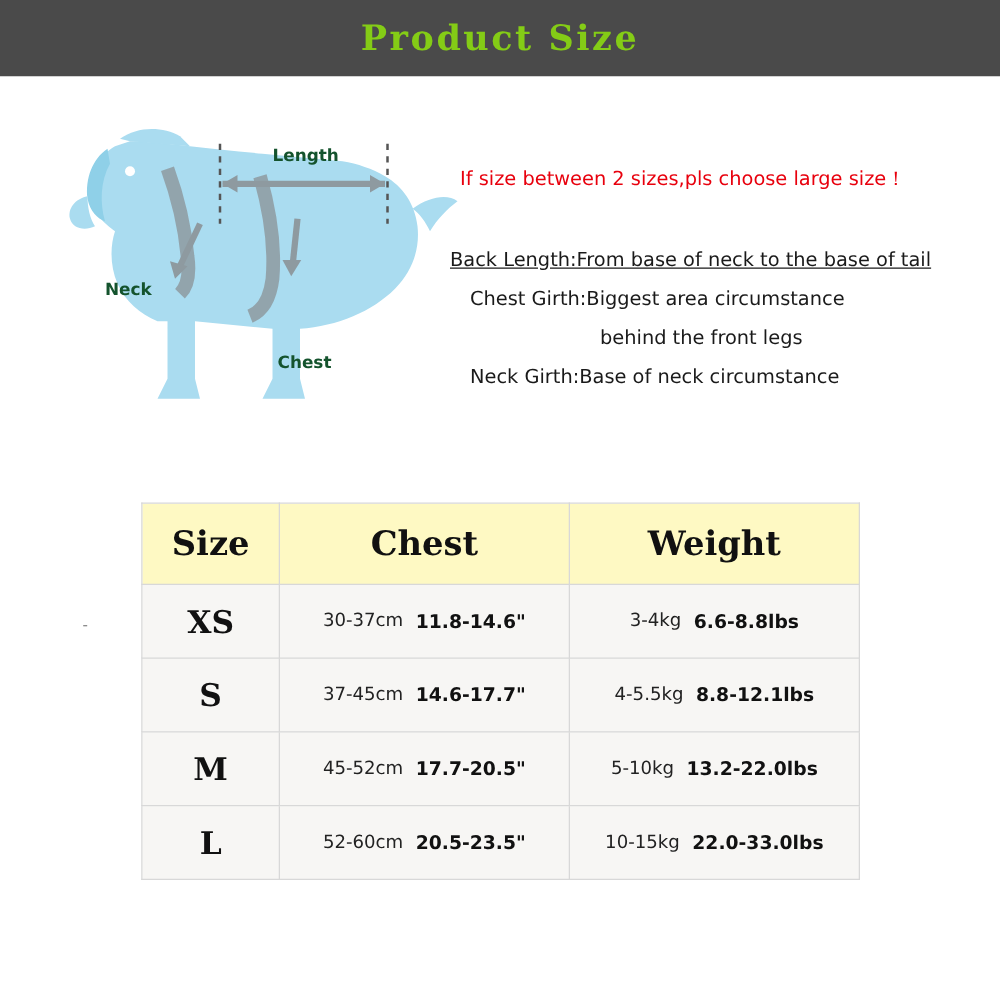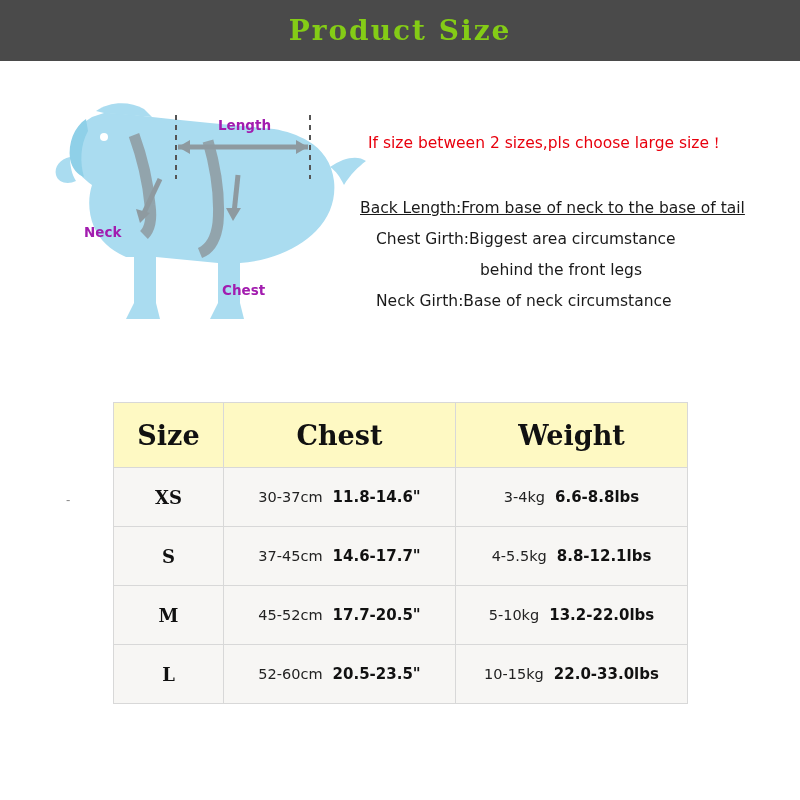"Length" .ill-label { color: #a21caf -> #14532d }
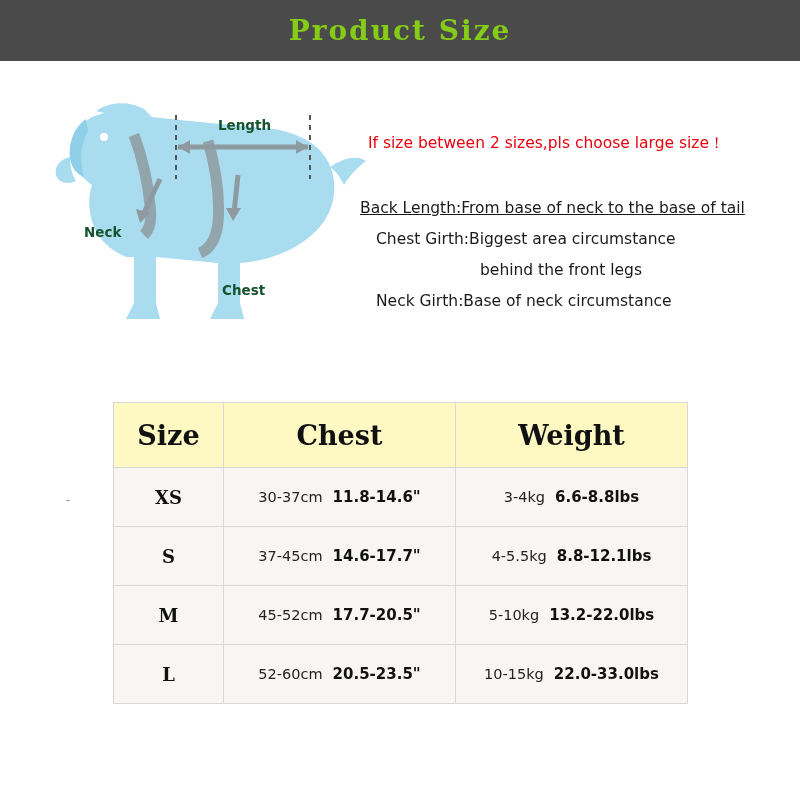"XS" .cell-size { font-size: 18px -> 25px }
